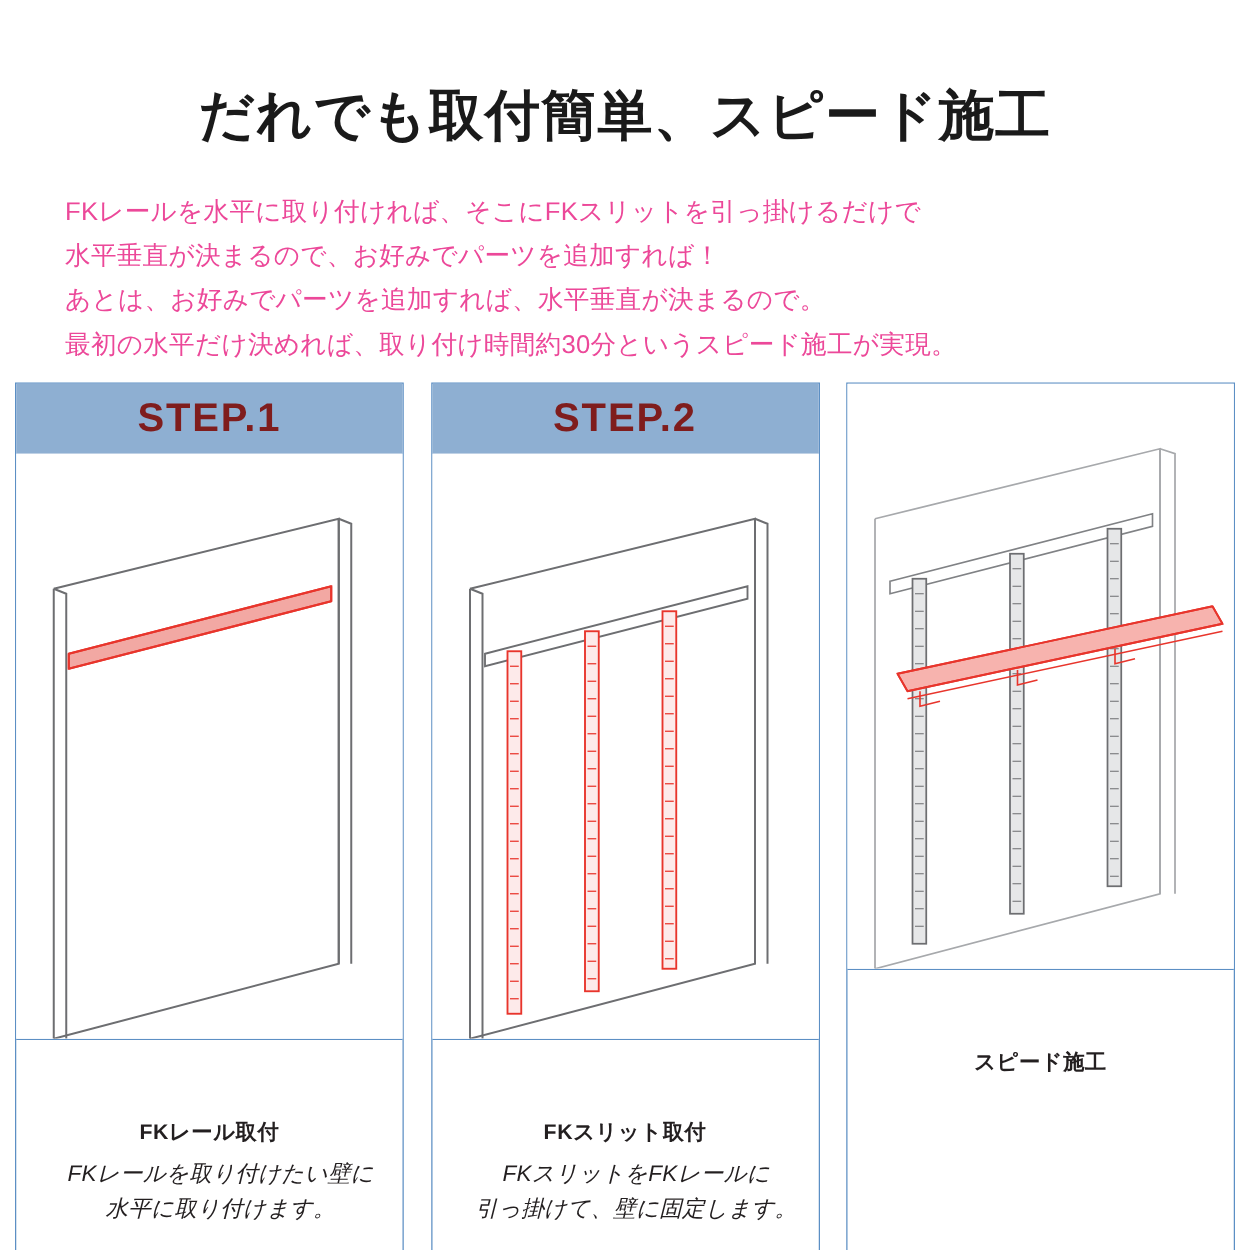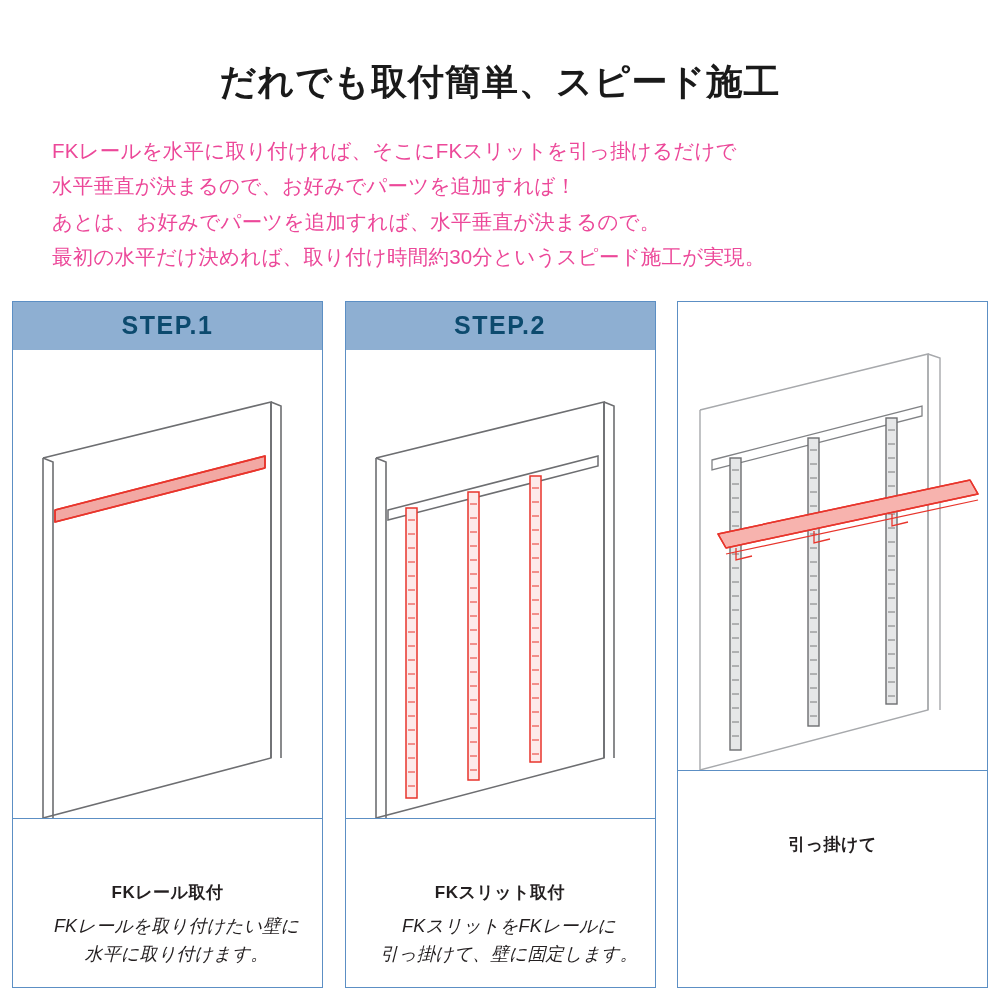"だれでも取付簡単、スピード施工" .title { font-size: 36px -> 44px }
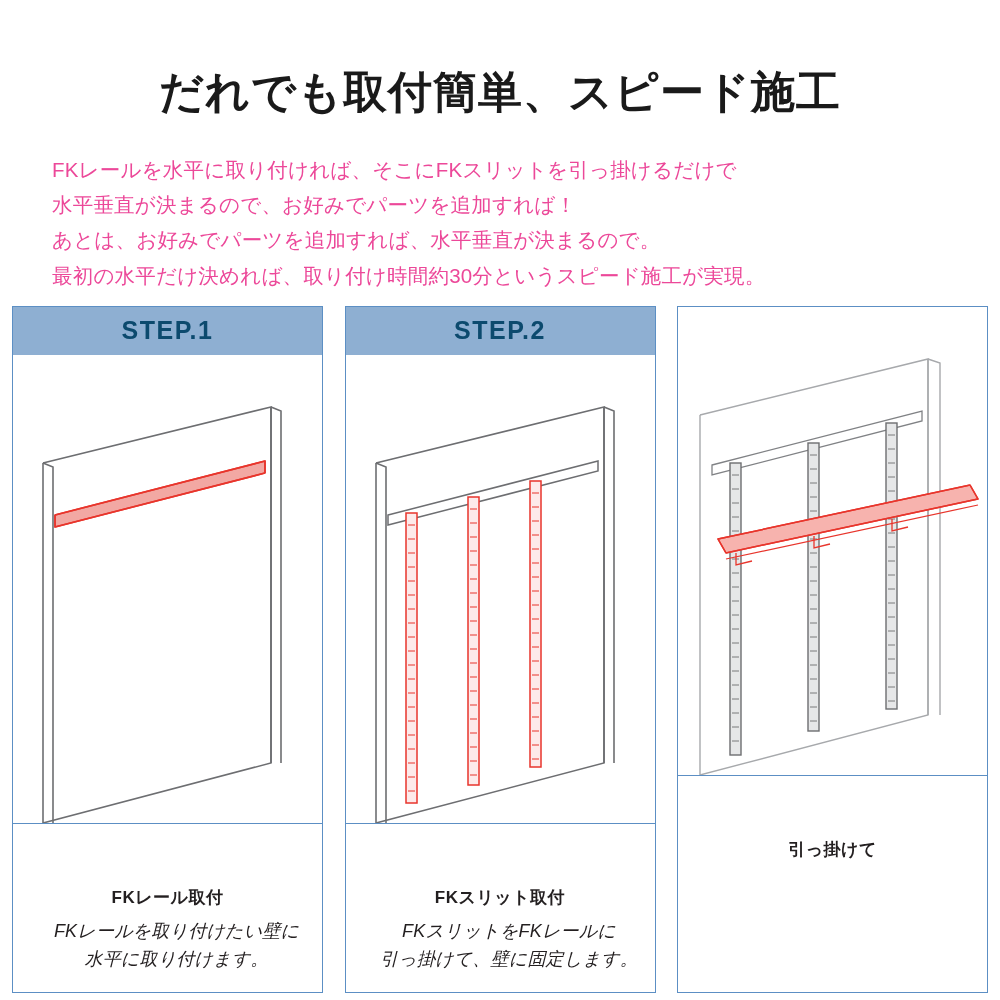"STEP.1" .card-header { color: #0c4a6e -> #7f1d1d; font-size: 25px -> 32px }
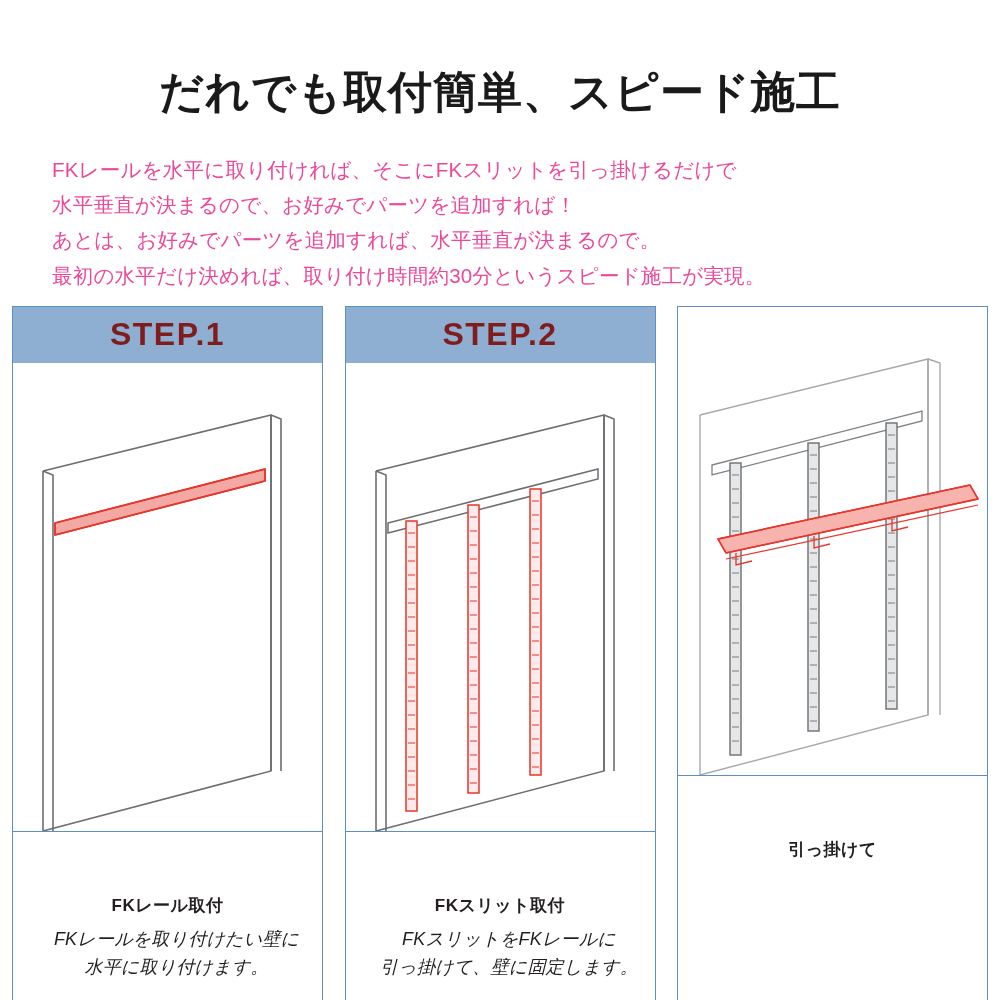"引っ掛けて" div.cap-title { text: 引っ掛けて -> スピード施工 }
